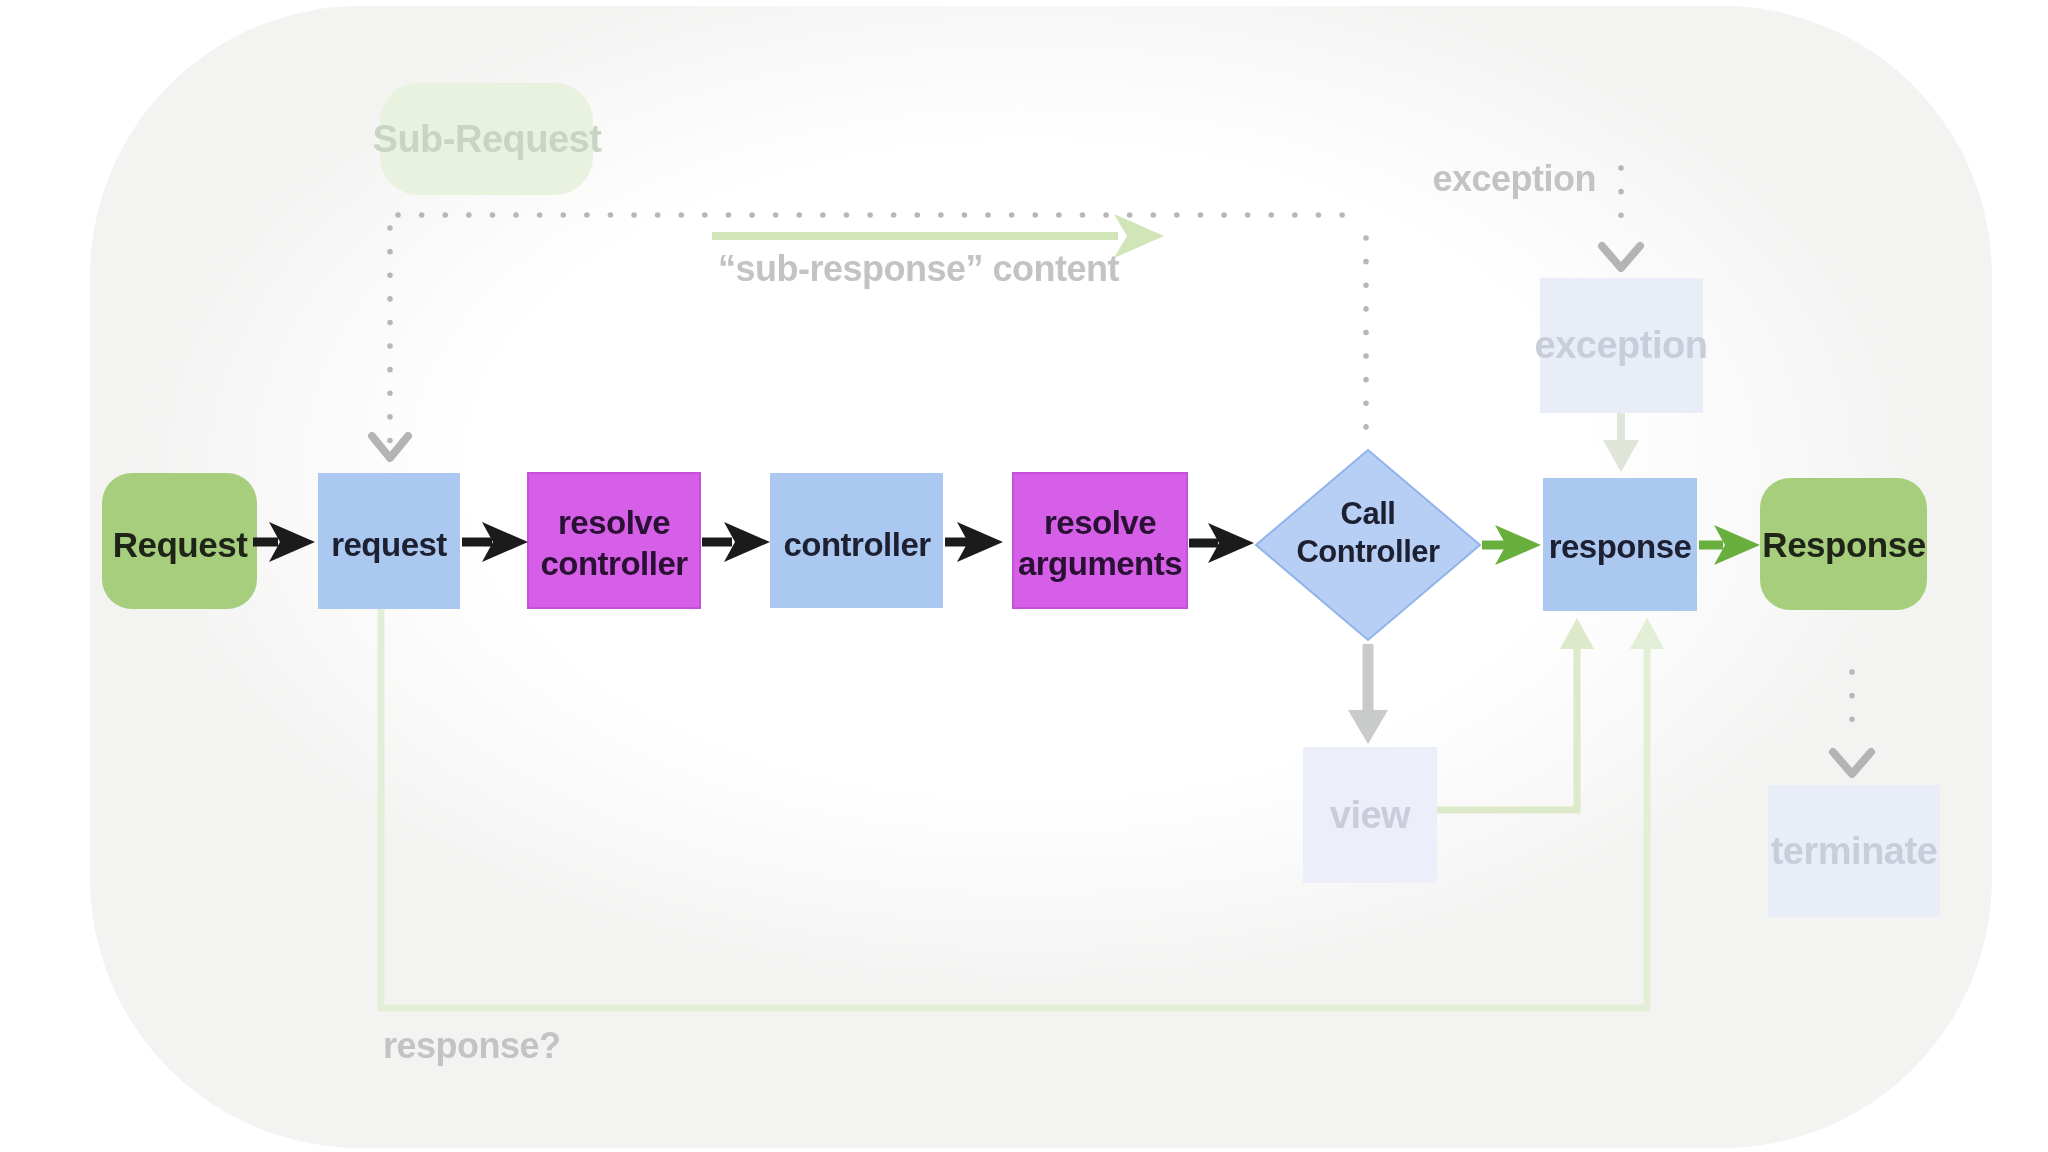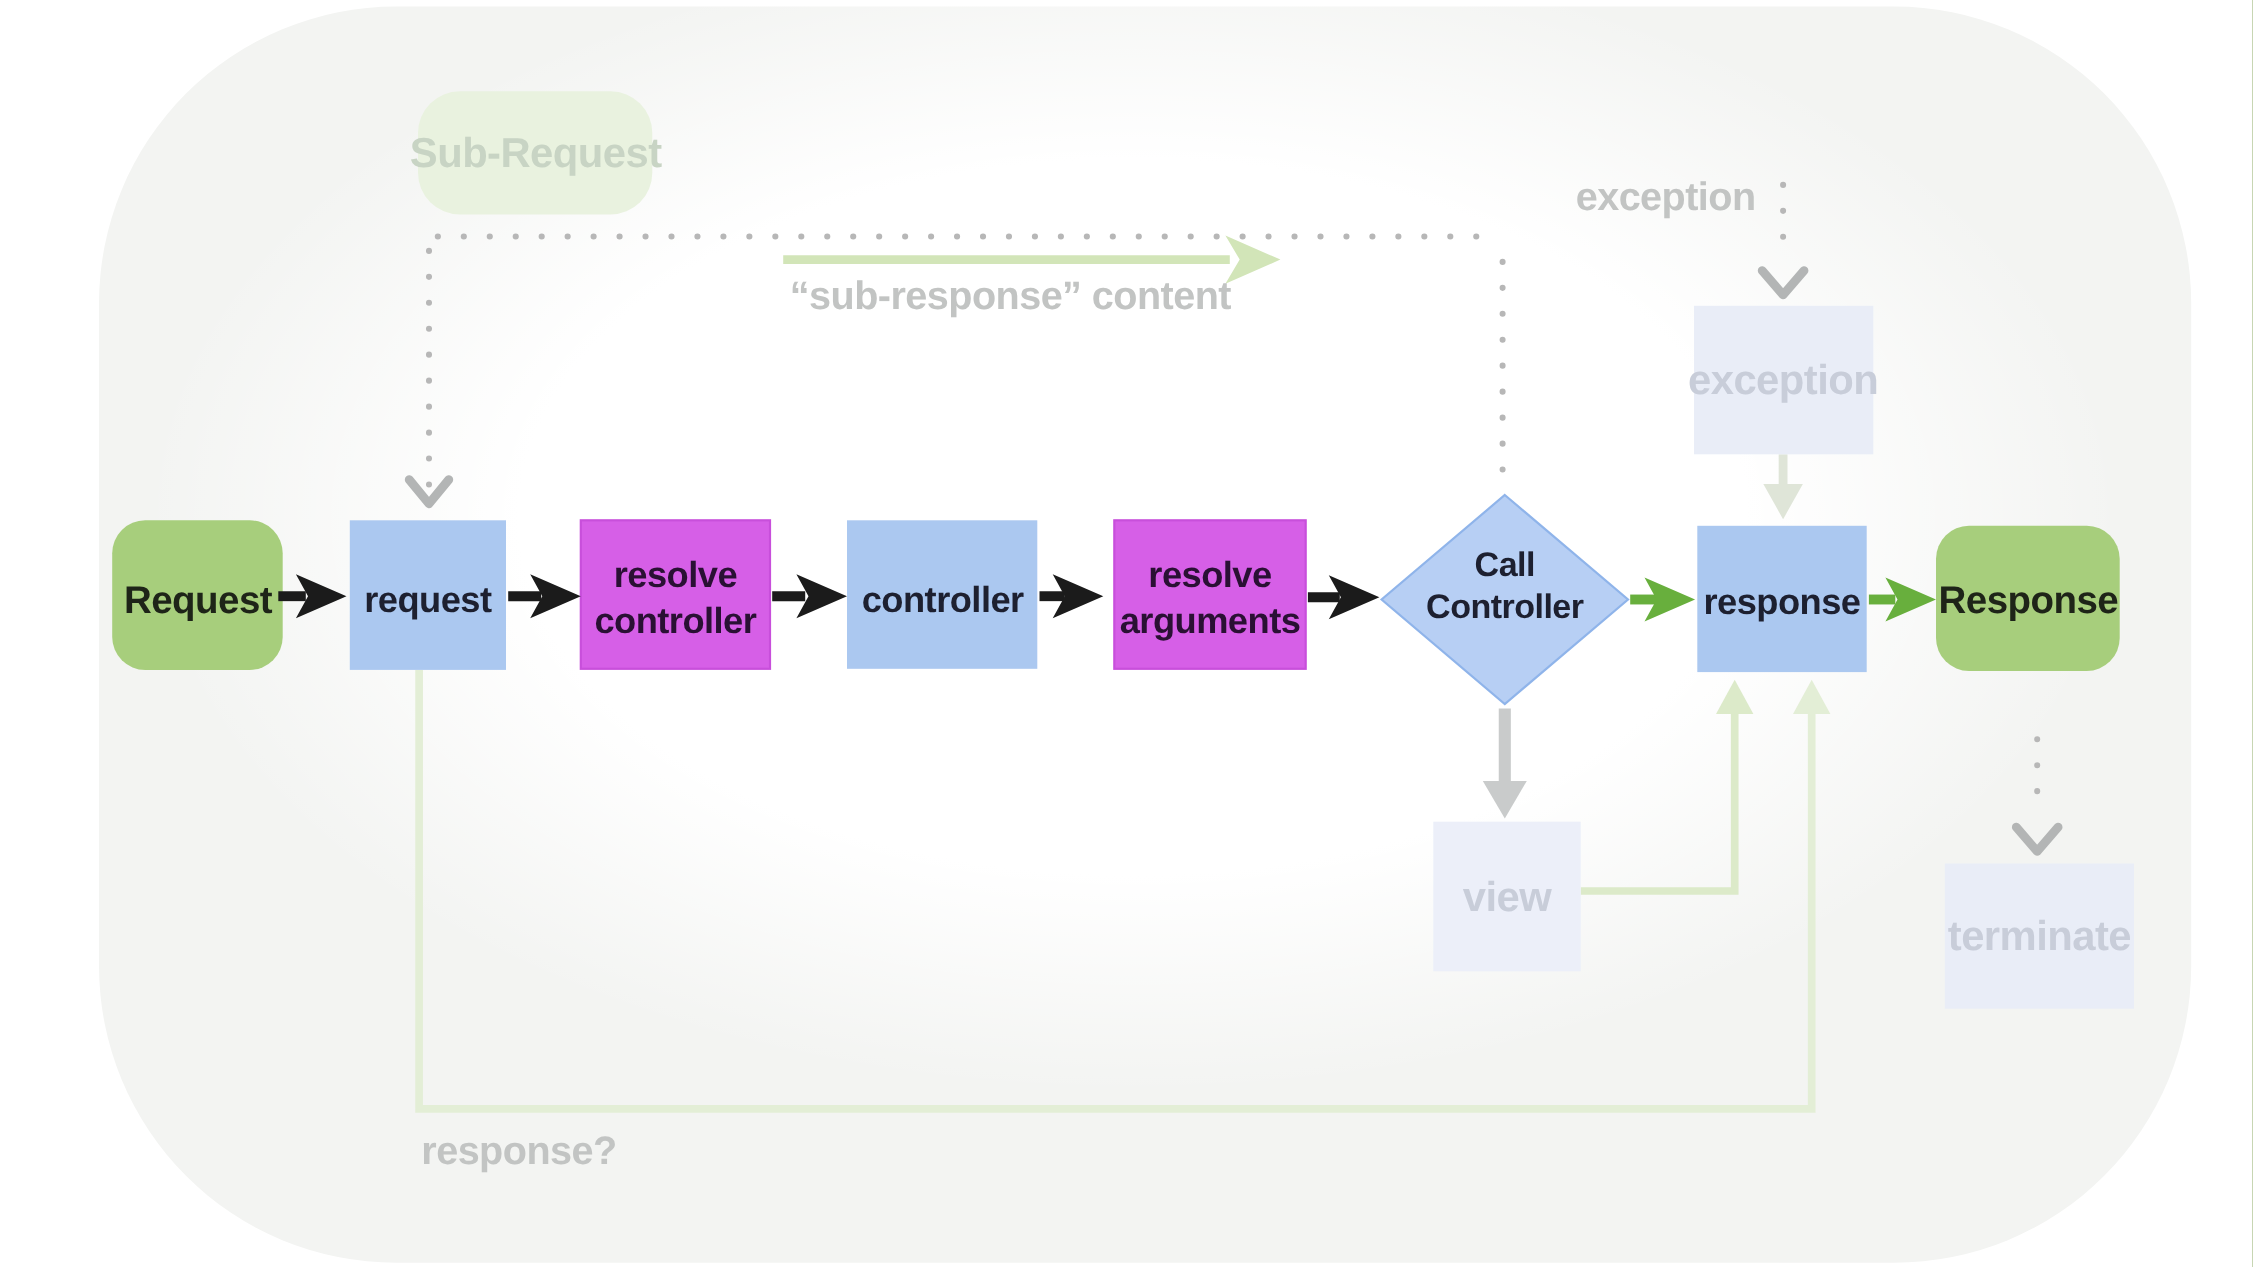"Sub-Request" .stage { background: #4d7c0f -> #c2410c }
